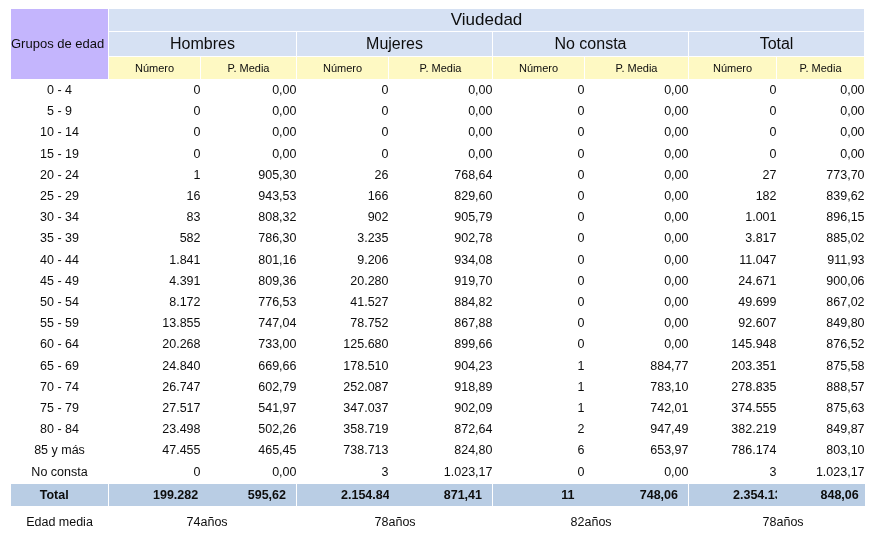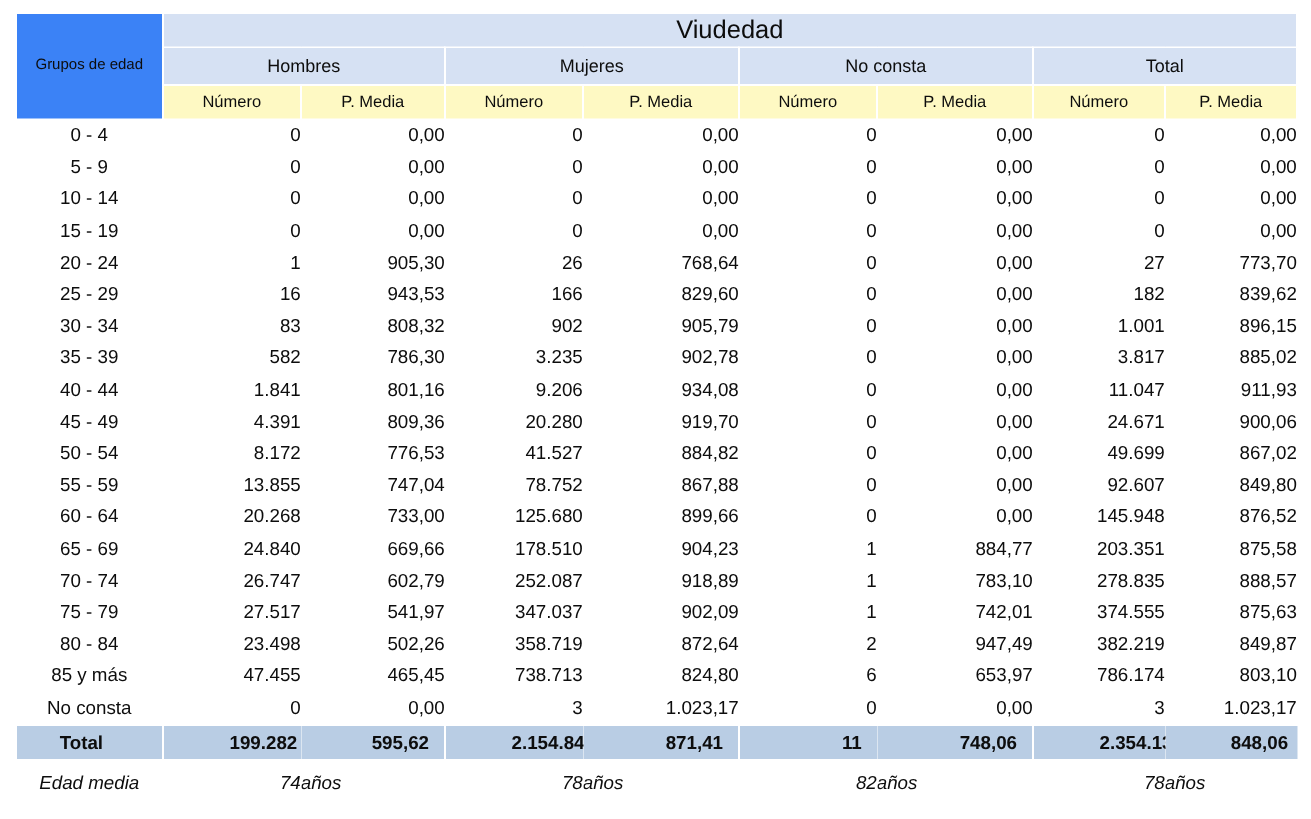"Grupos de edad" .hdr-stub { background: #3b82f6 -> #c4b5fd; font-size: 10px -> 13px; text-align: center -> none }
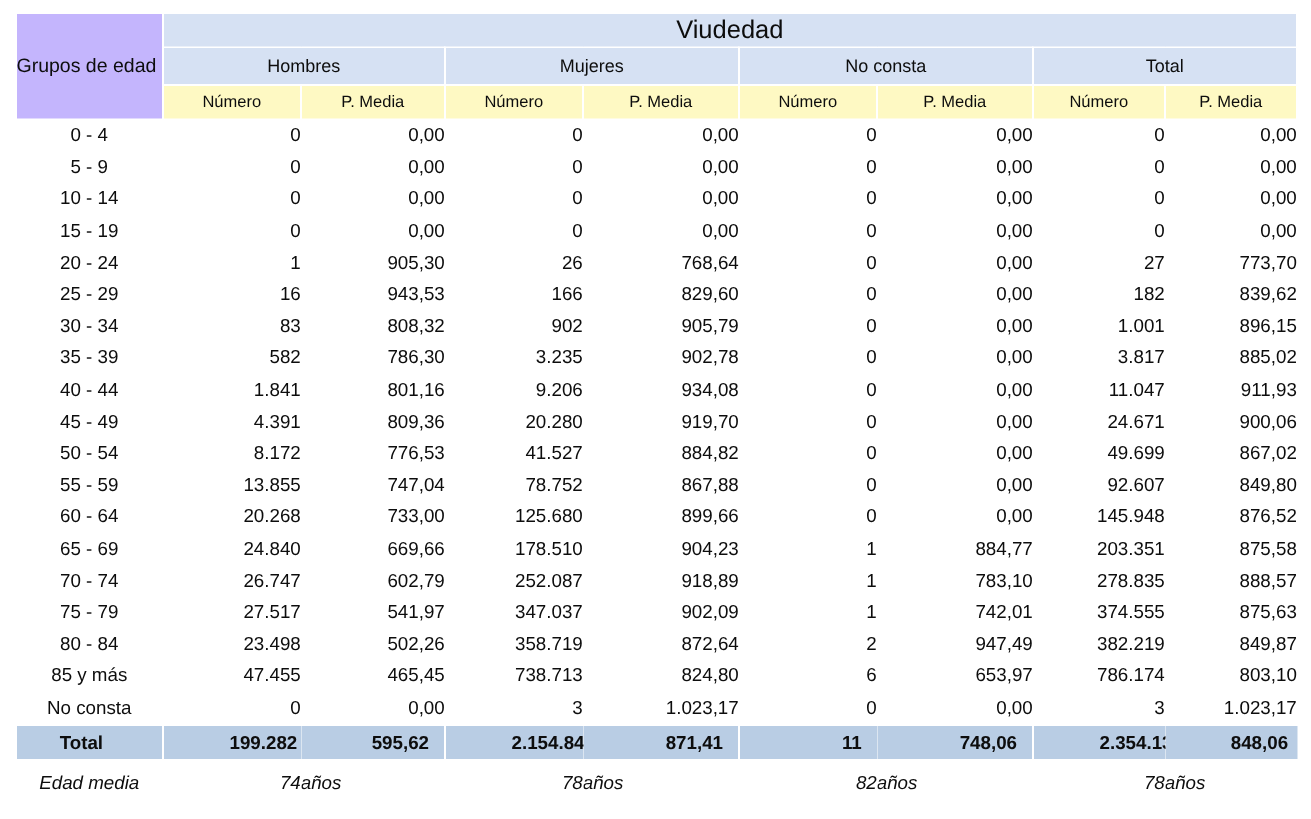"Hombres" .hdr-group { font-size: 12px -> 16px }
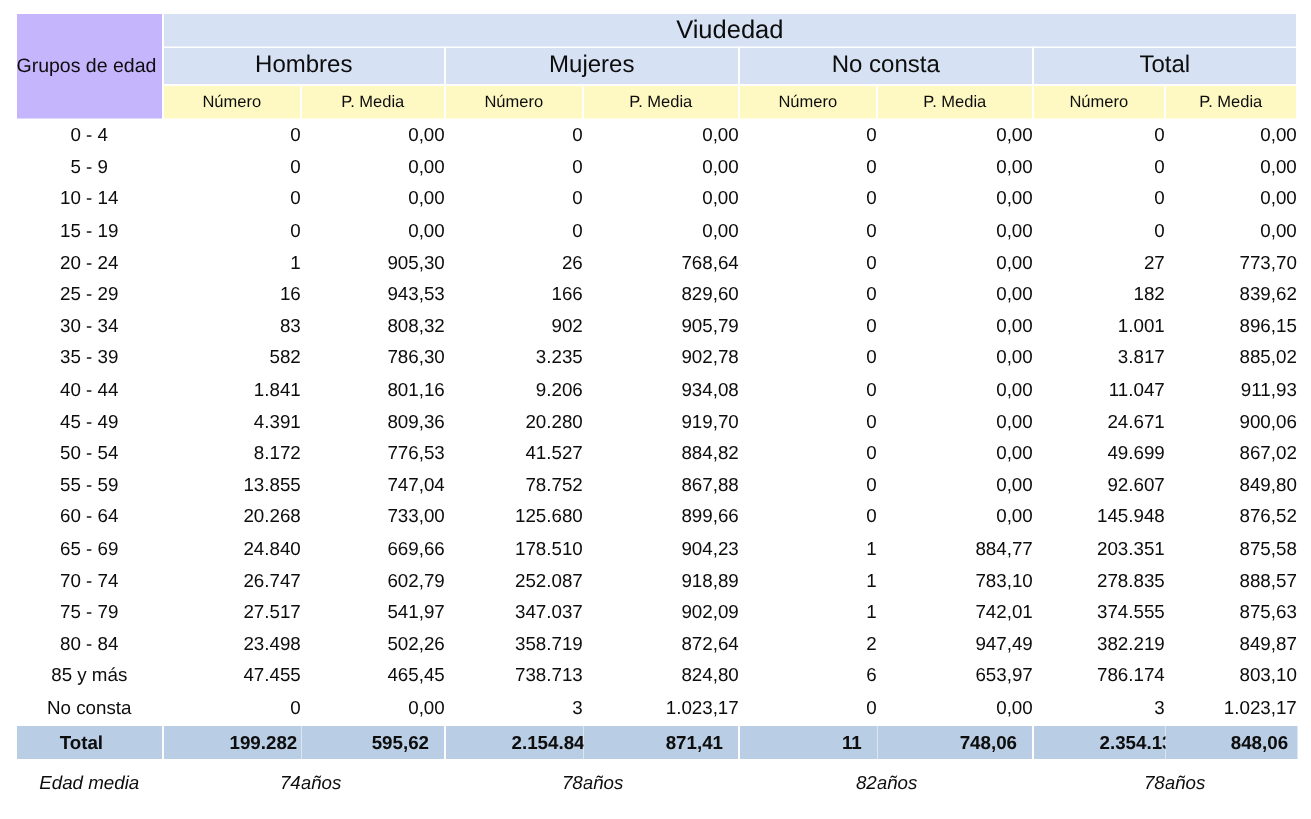"Edad media" tr.avg-row td { font-style: italic -> none }
